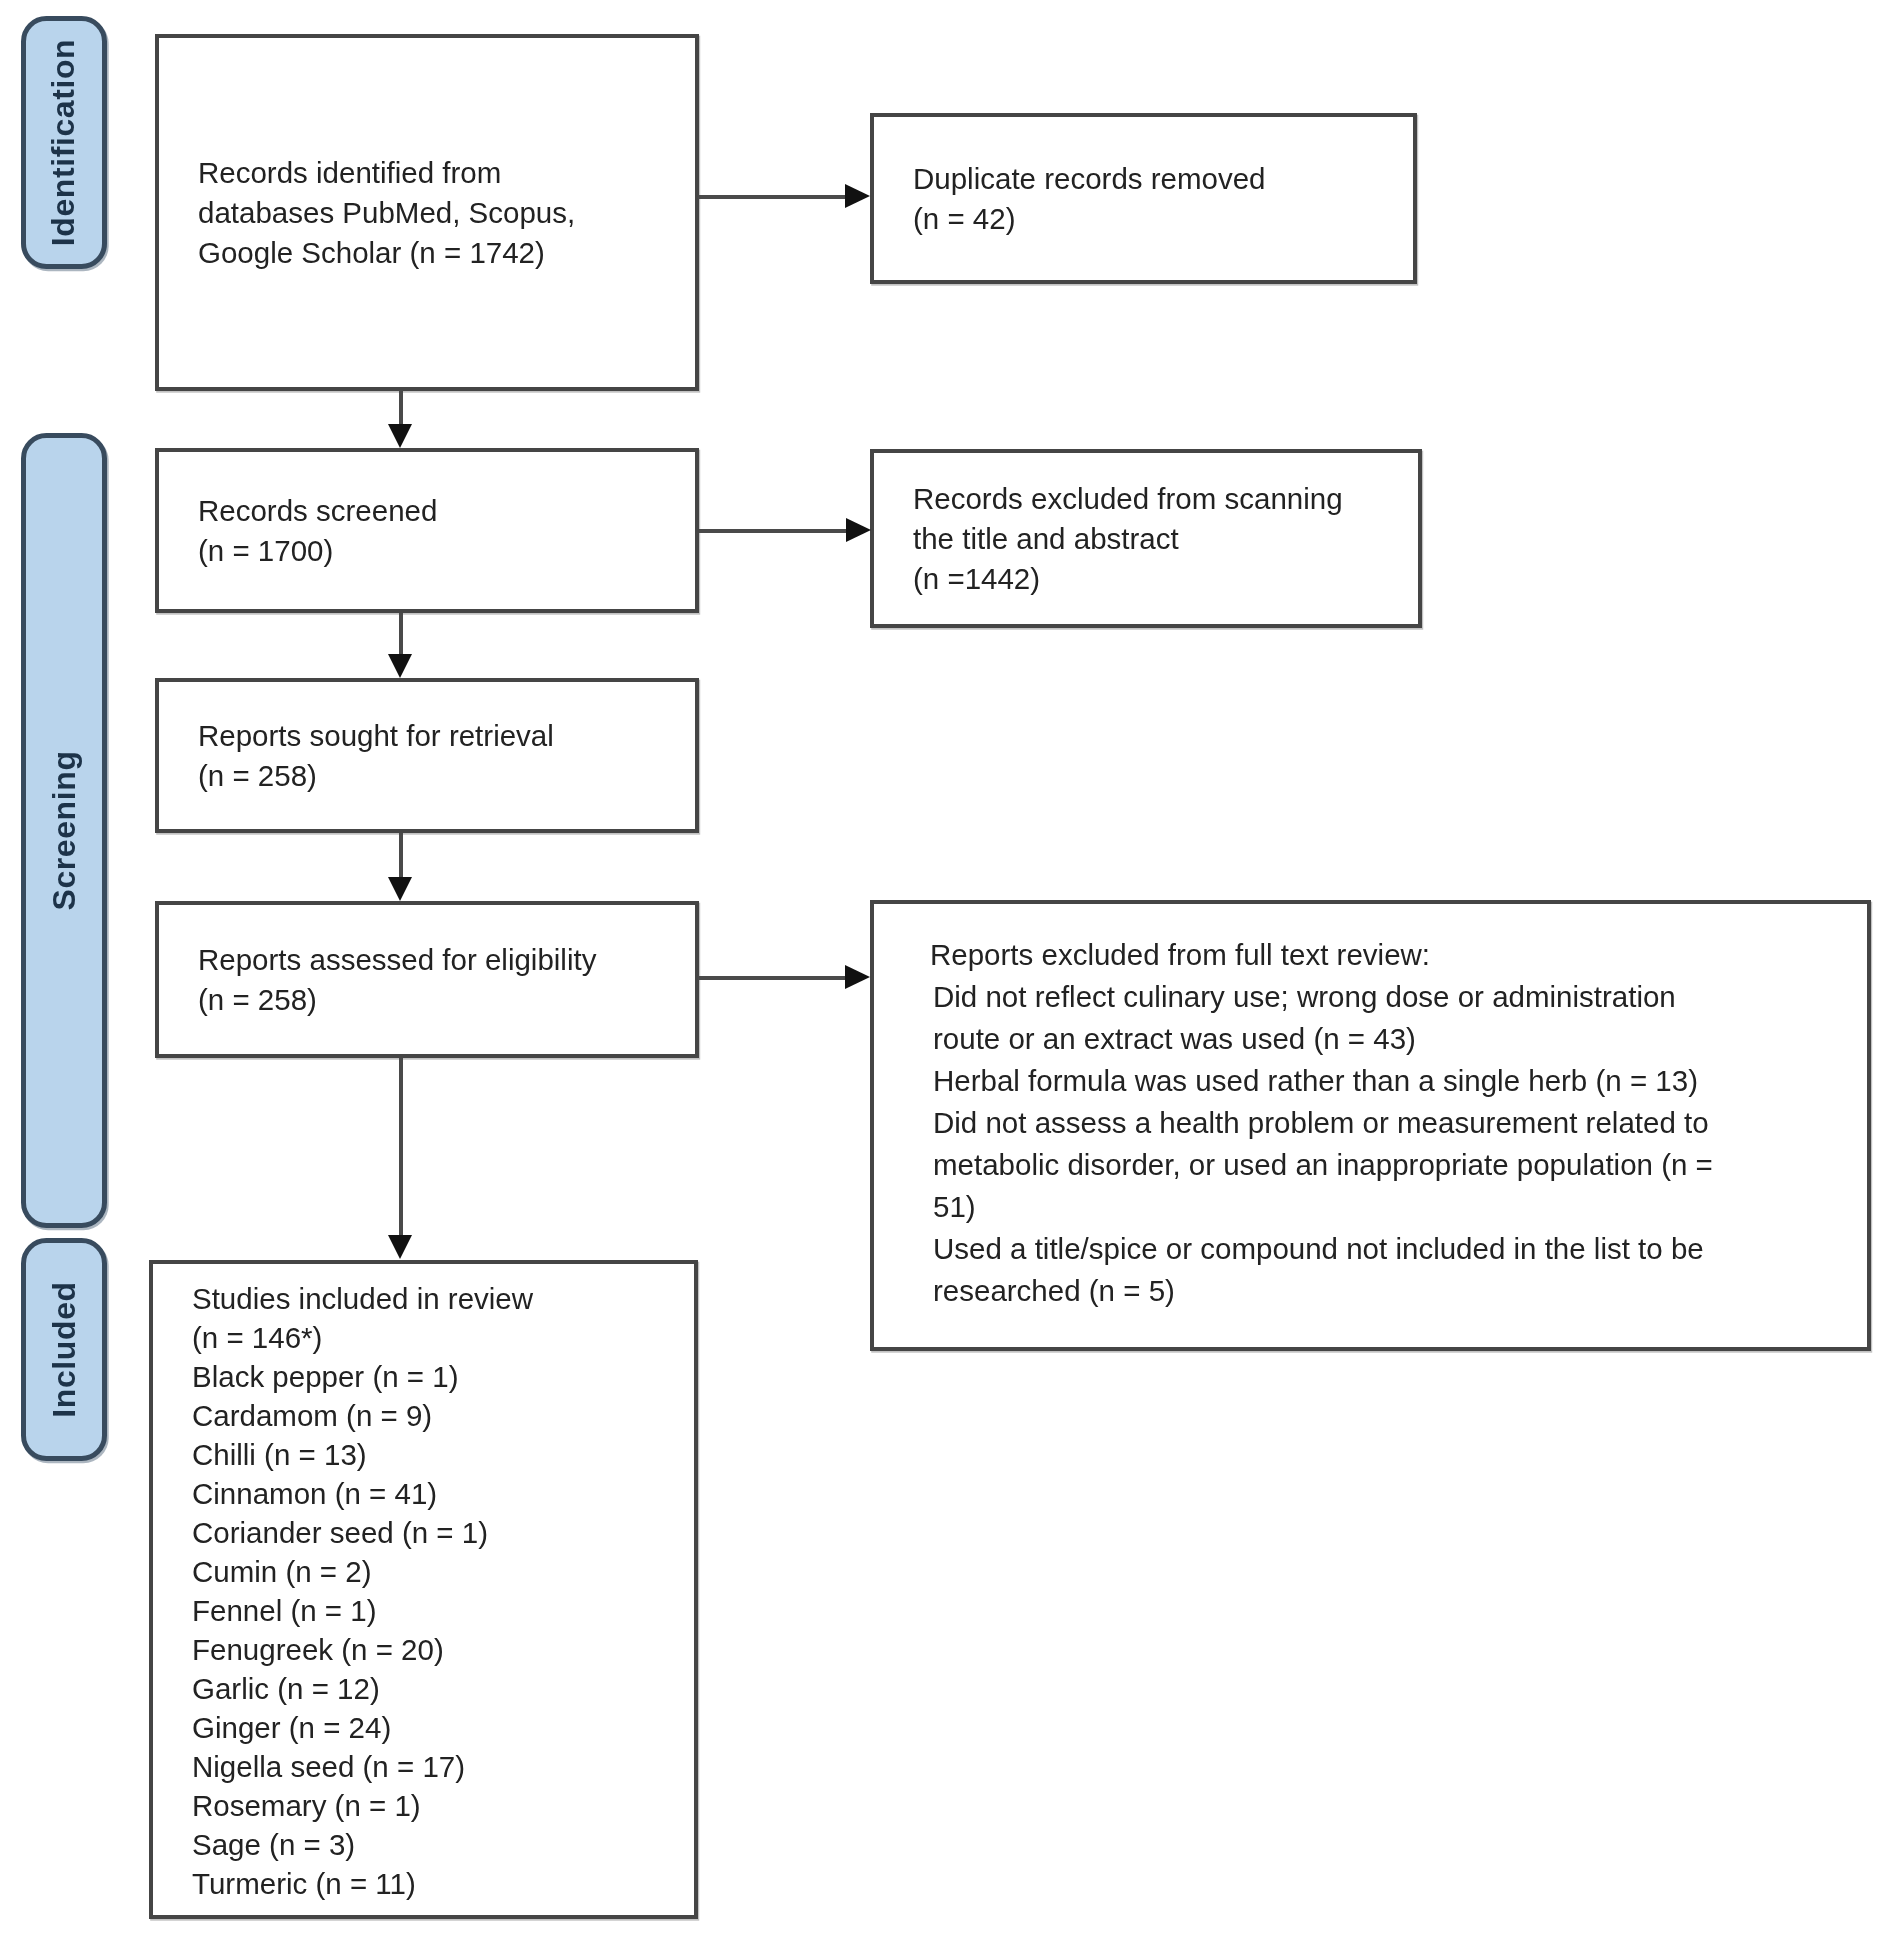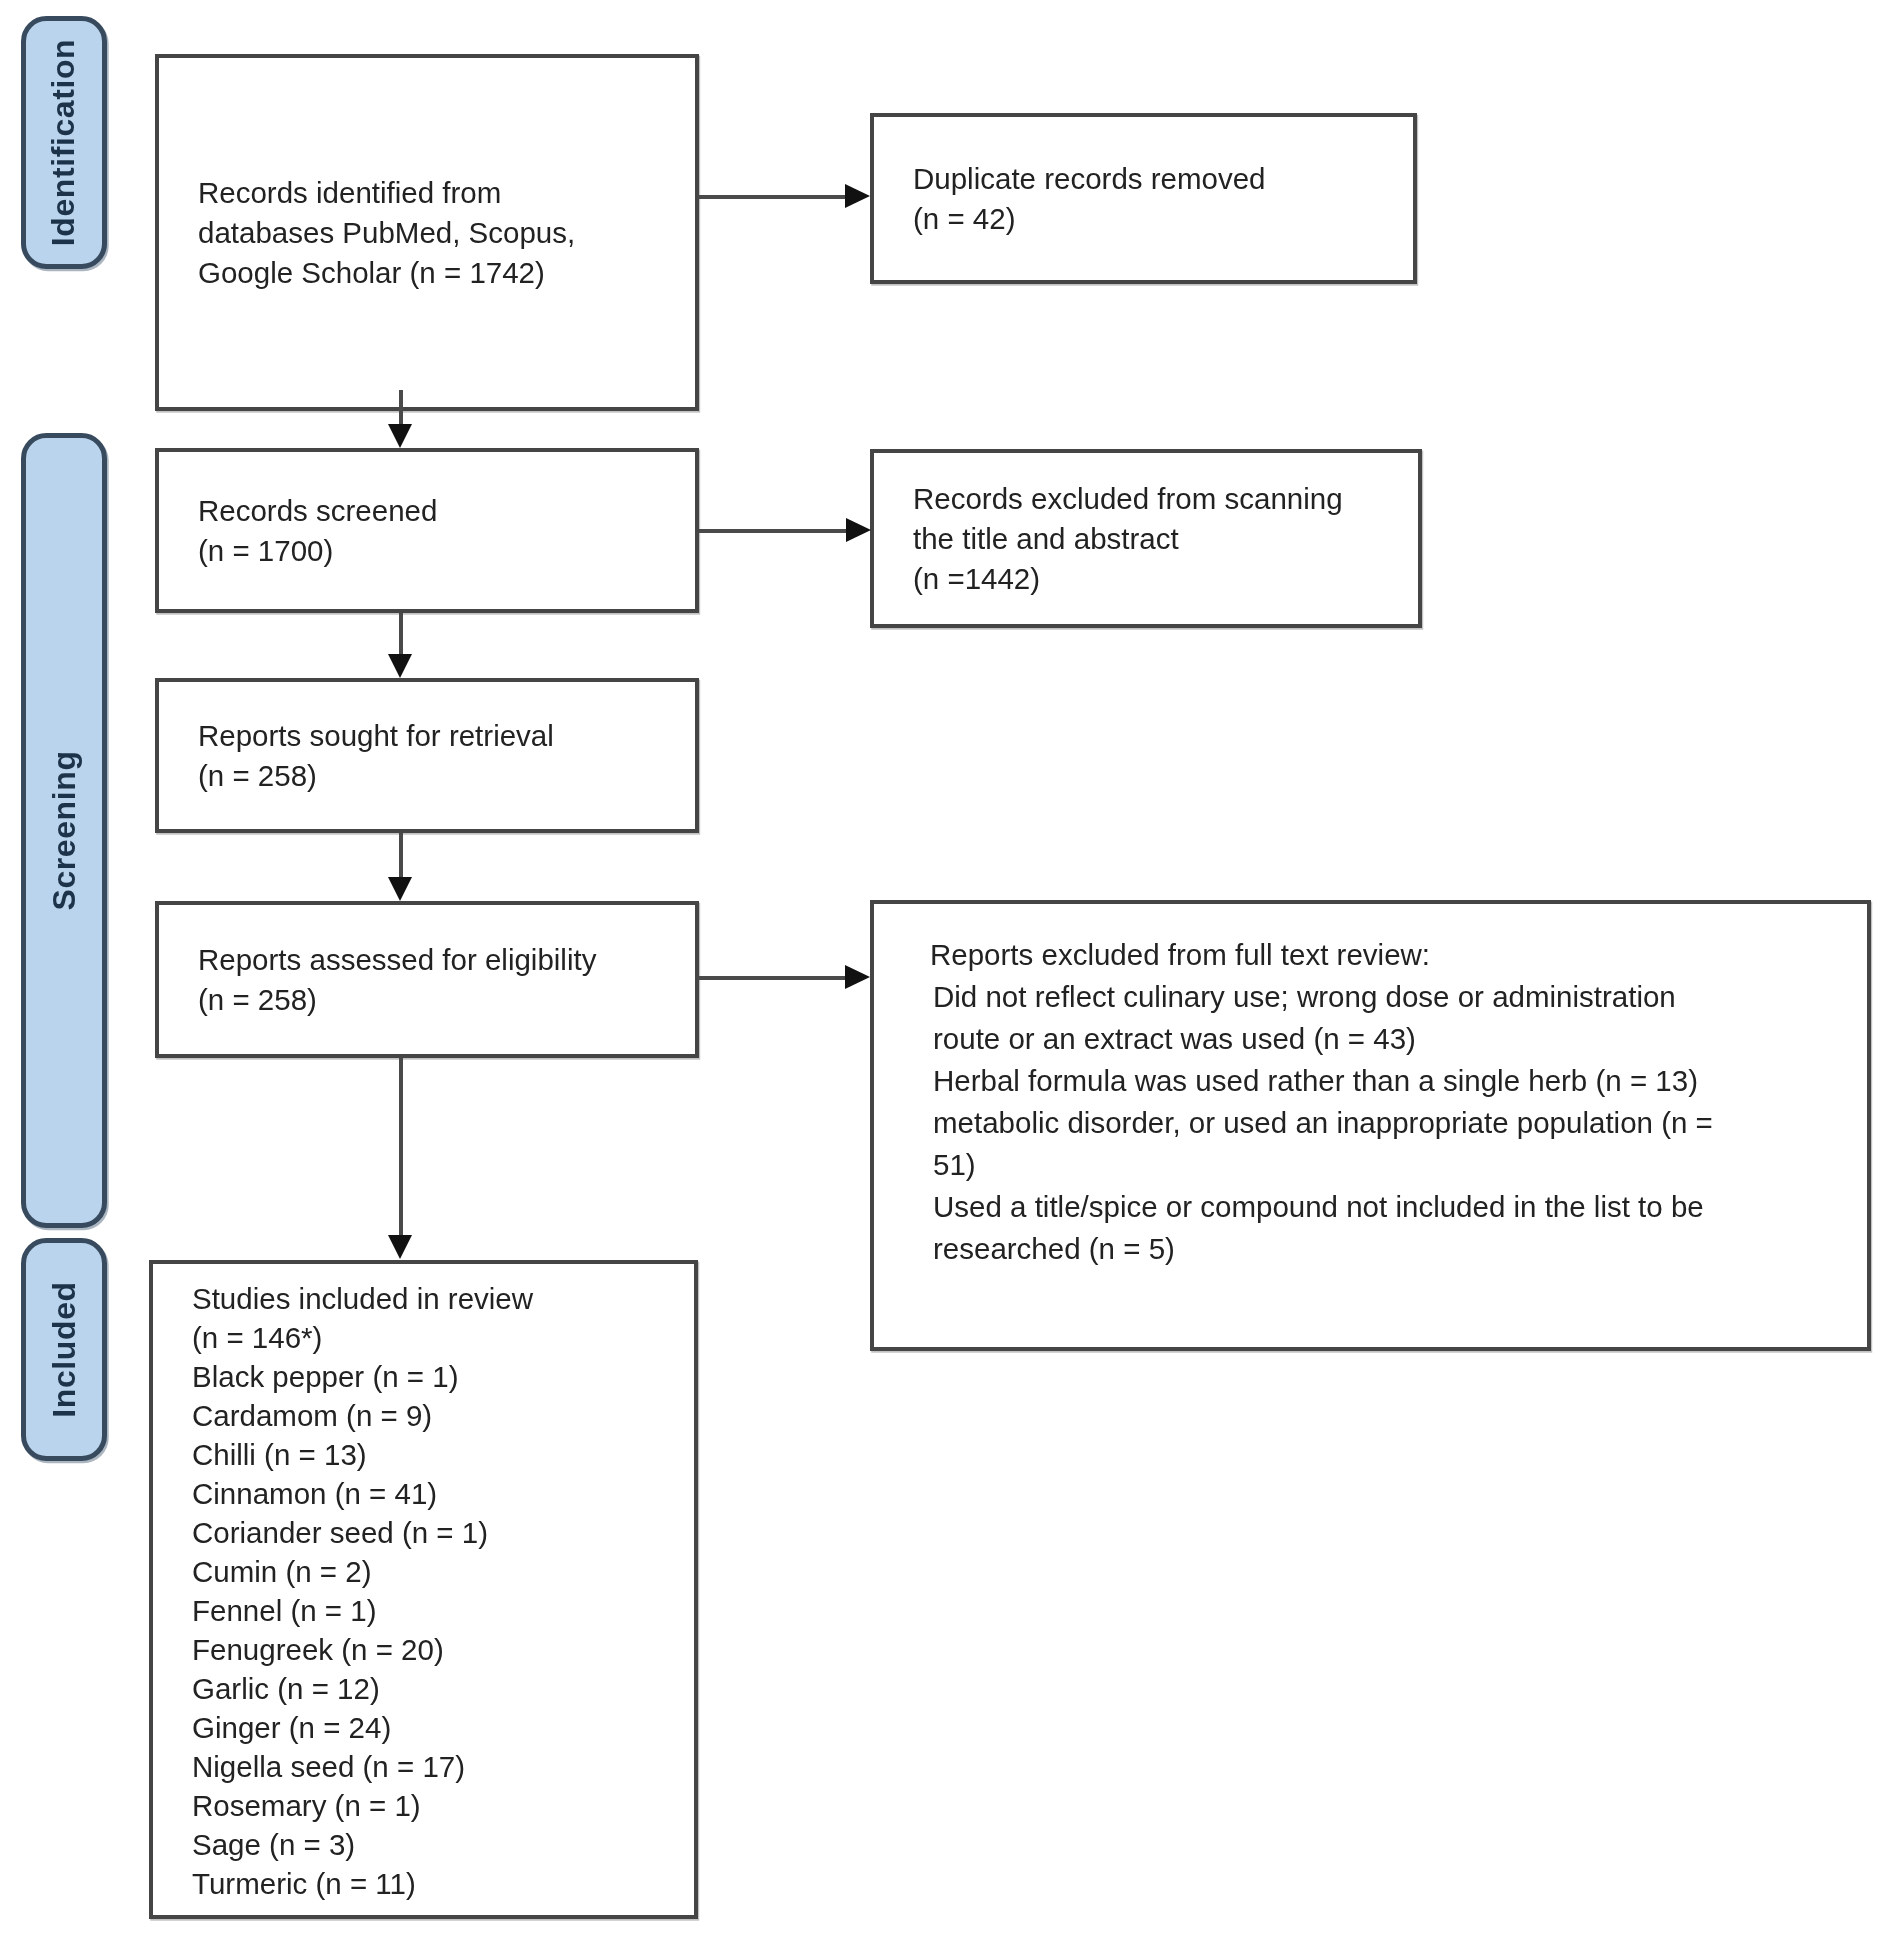"Records identified from" div.box { margin-top: 20px -> none }
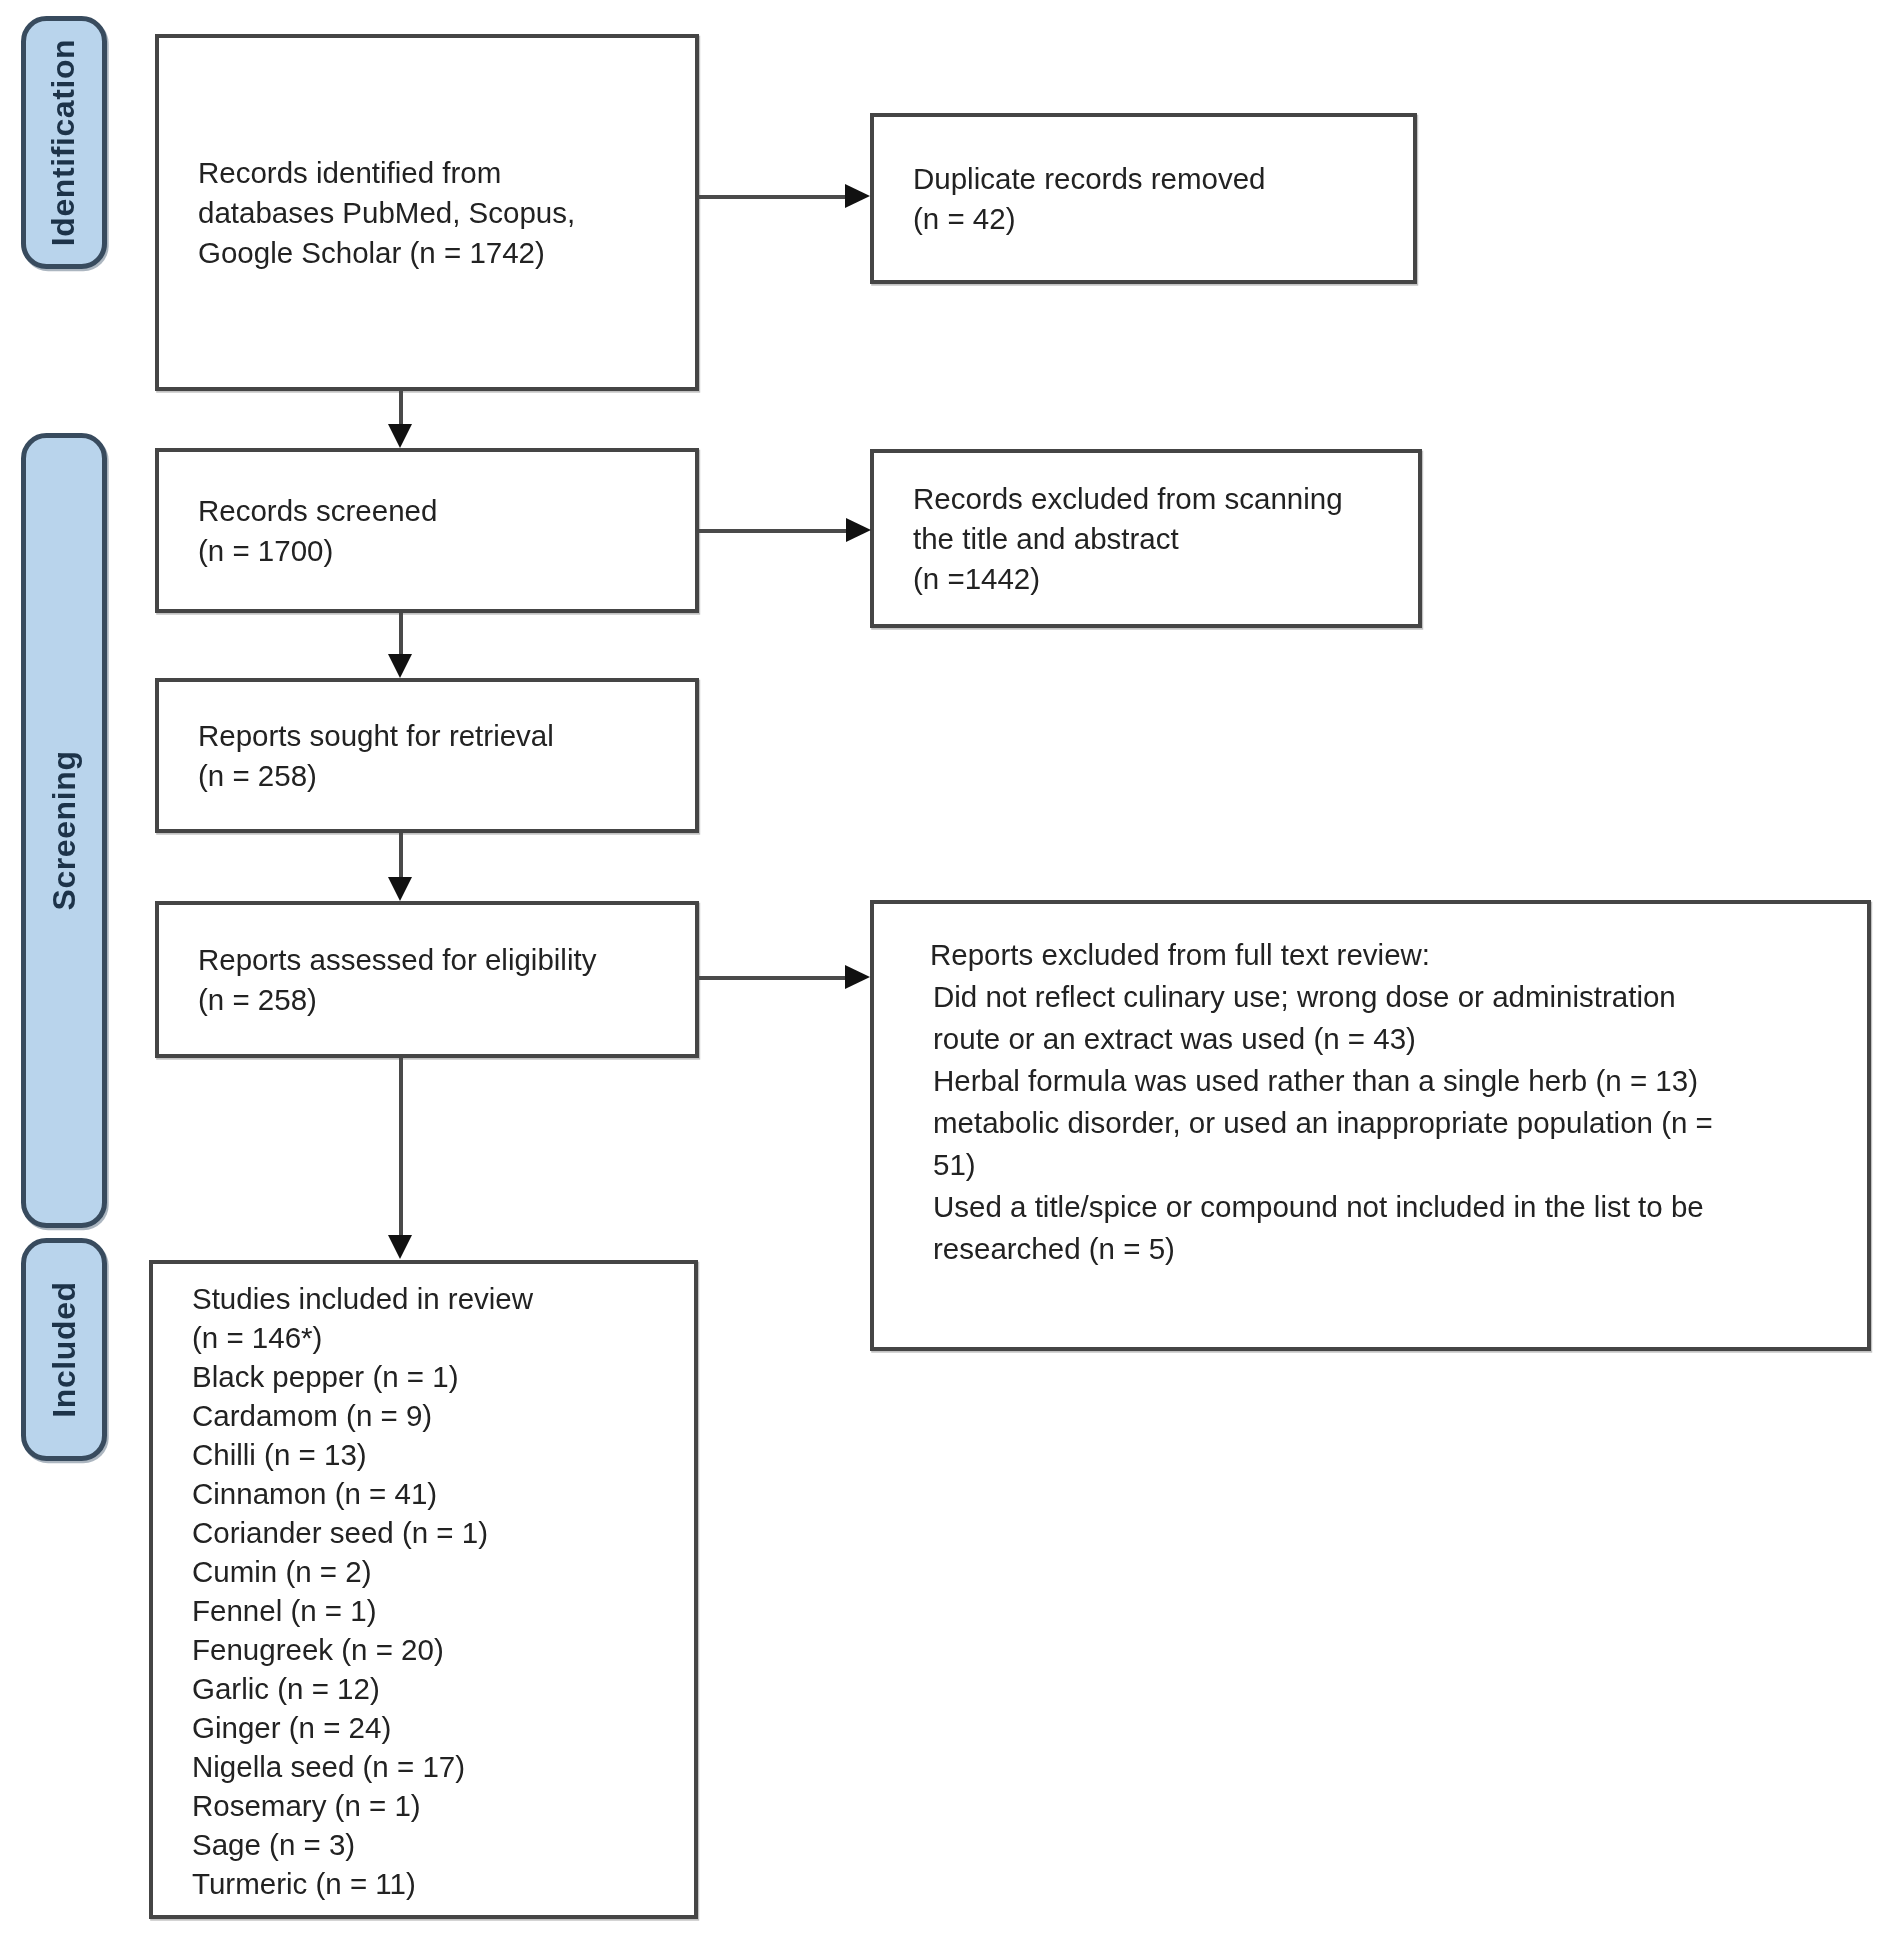"Did not assess a health" div.line { html: none -> <div>Did not assess a health problem or measurement related to</div> }
